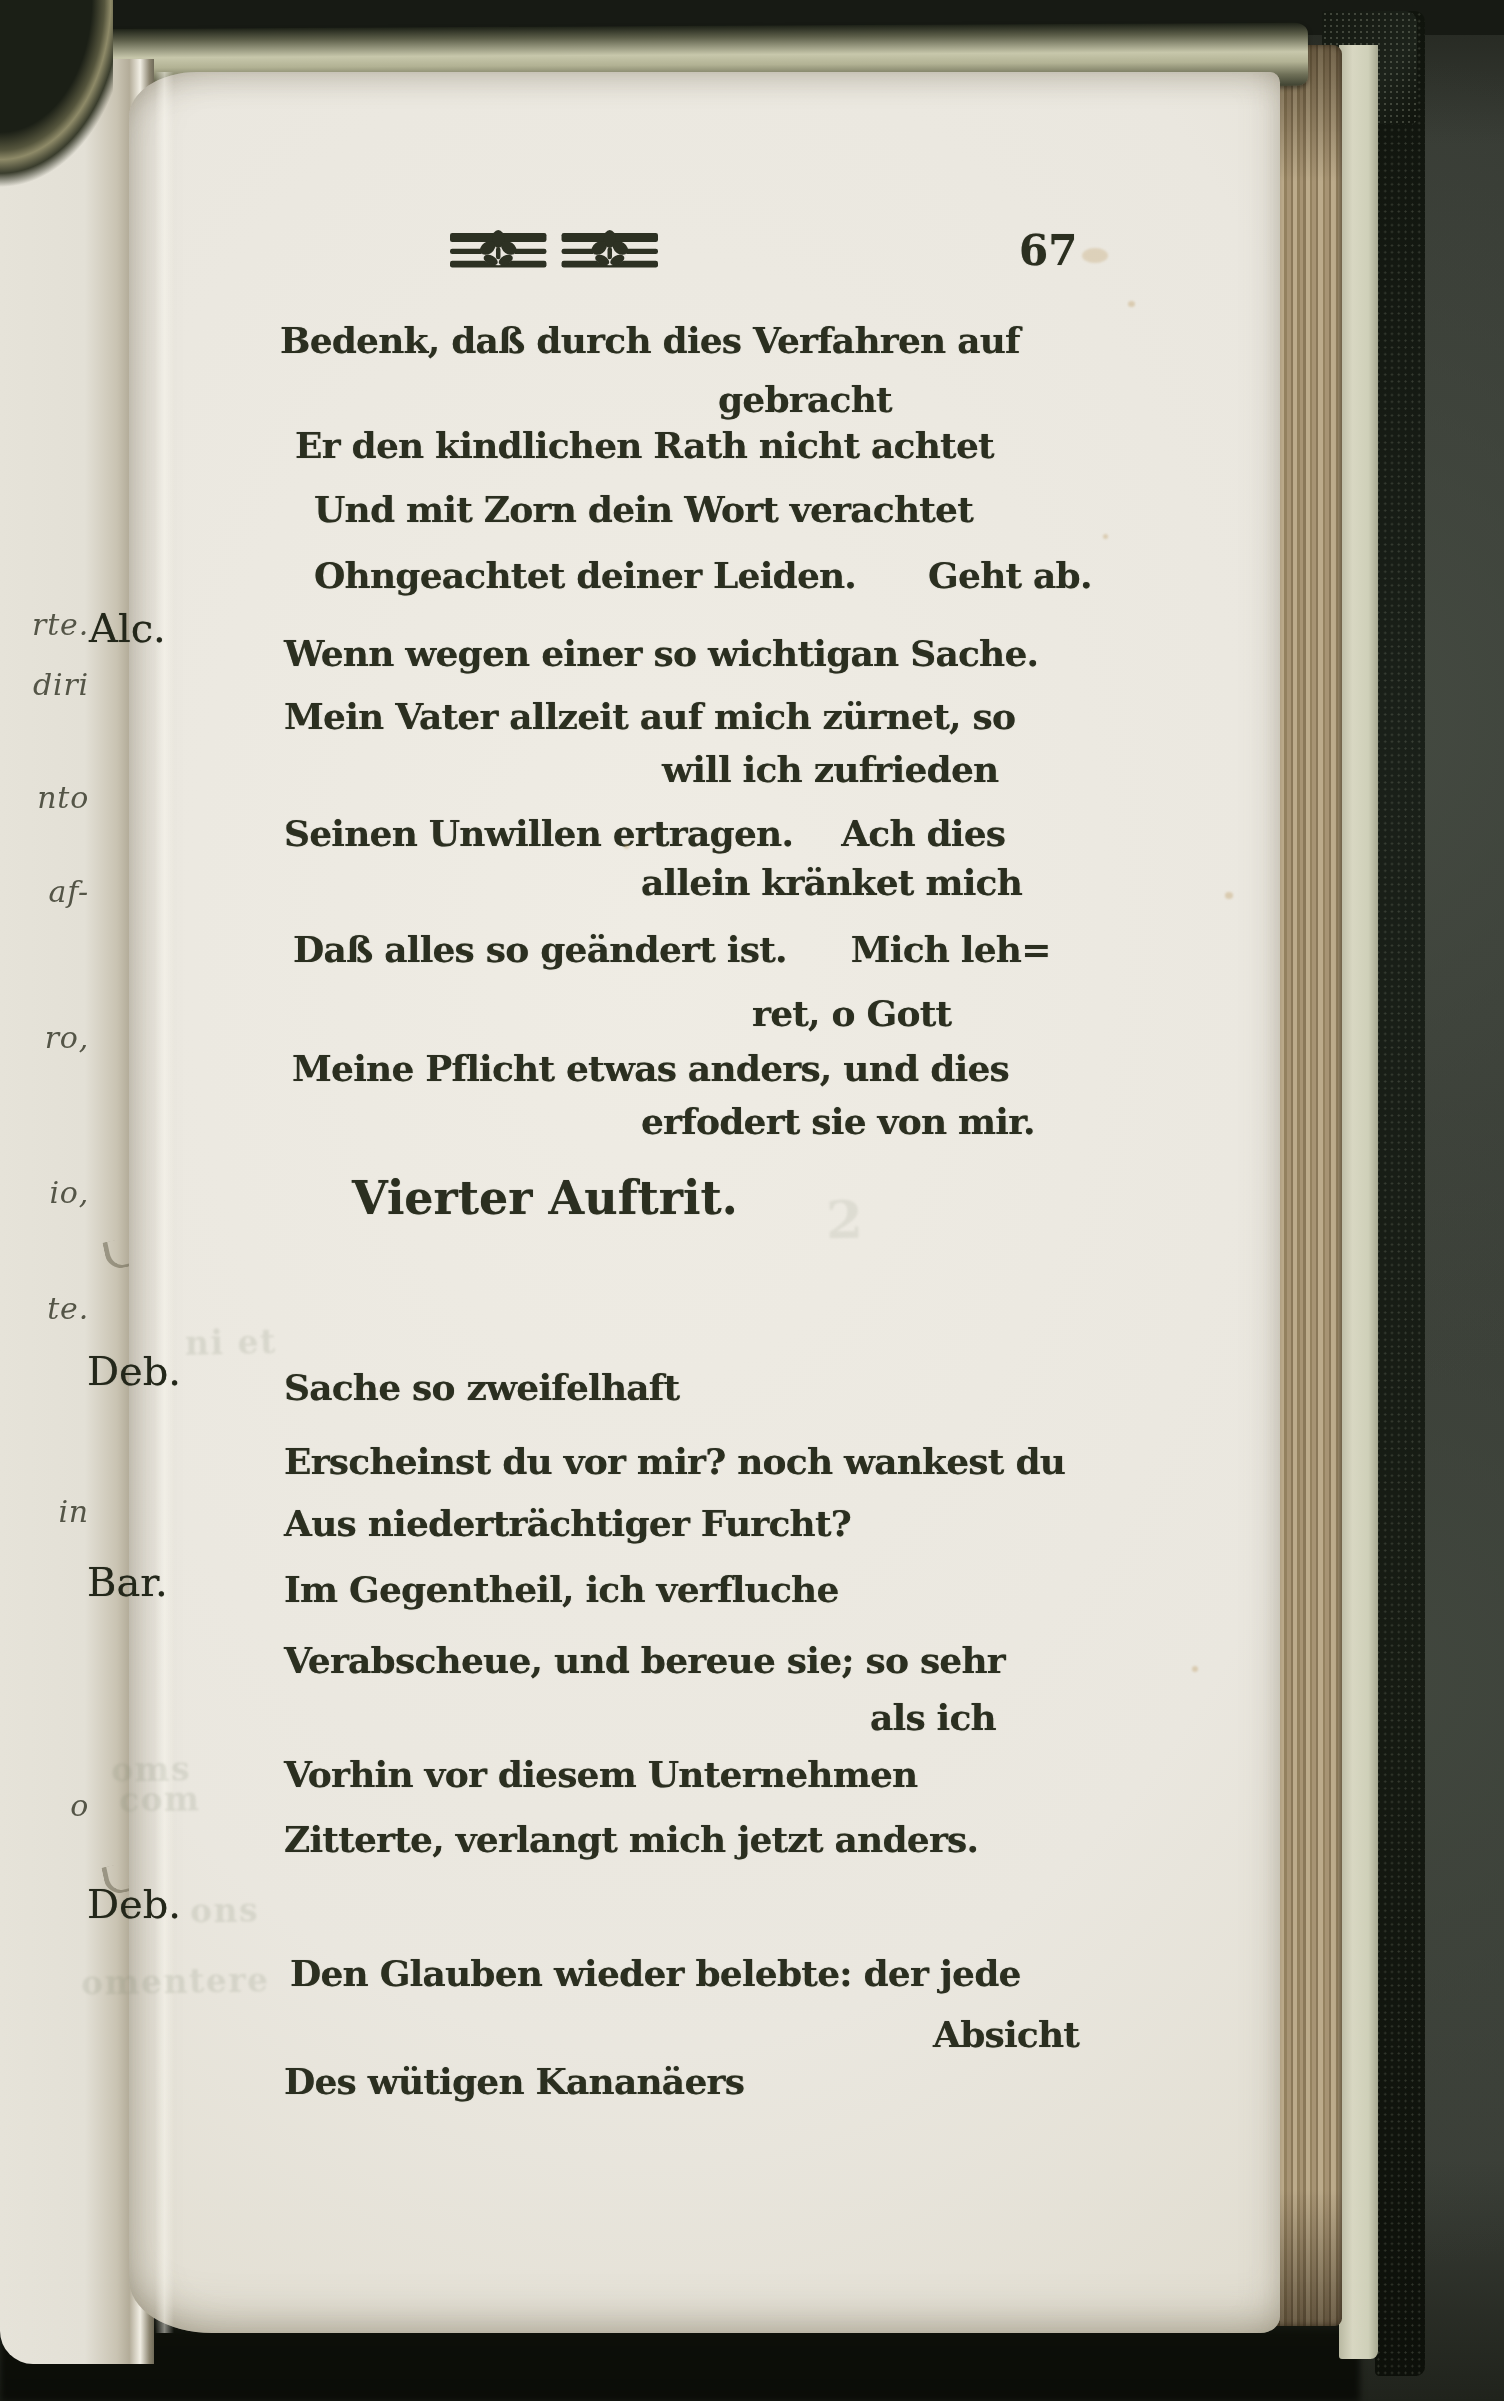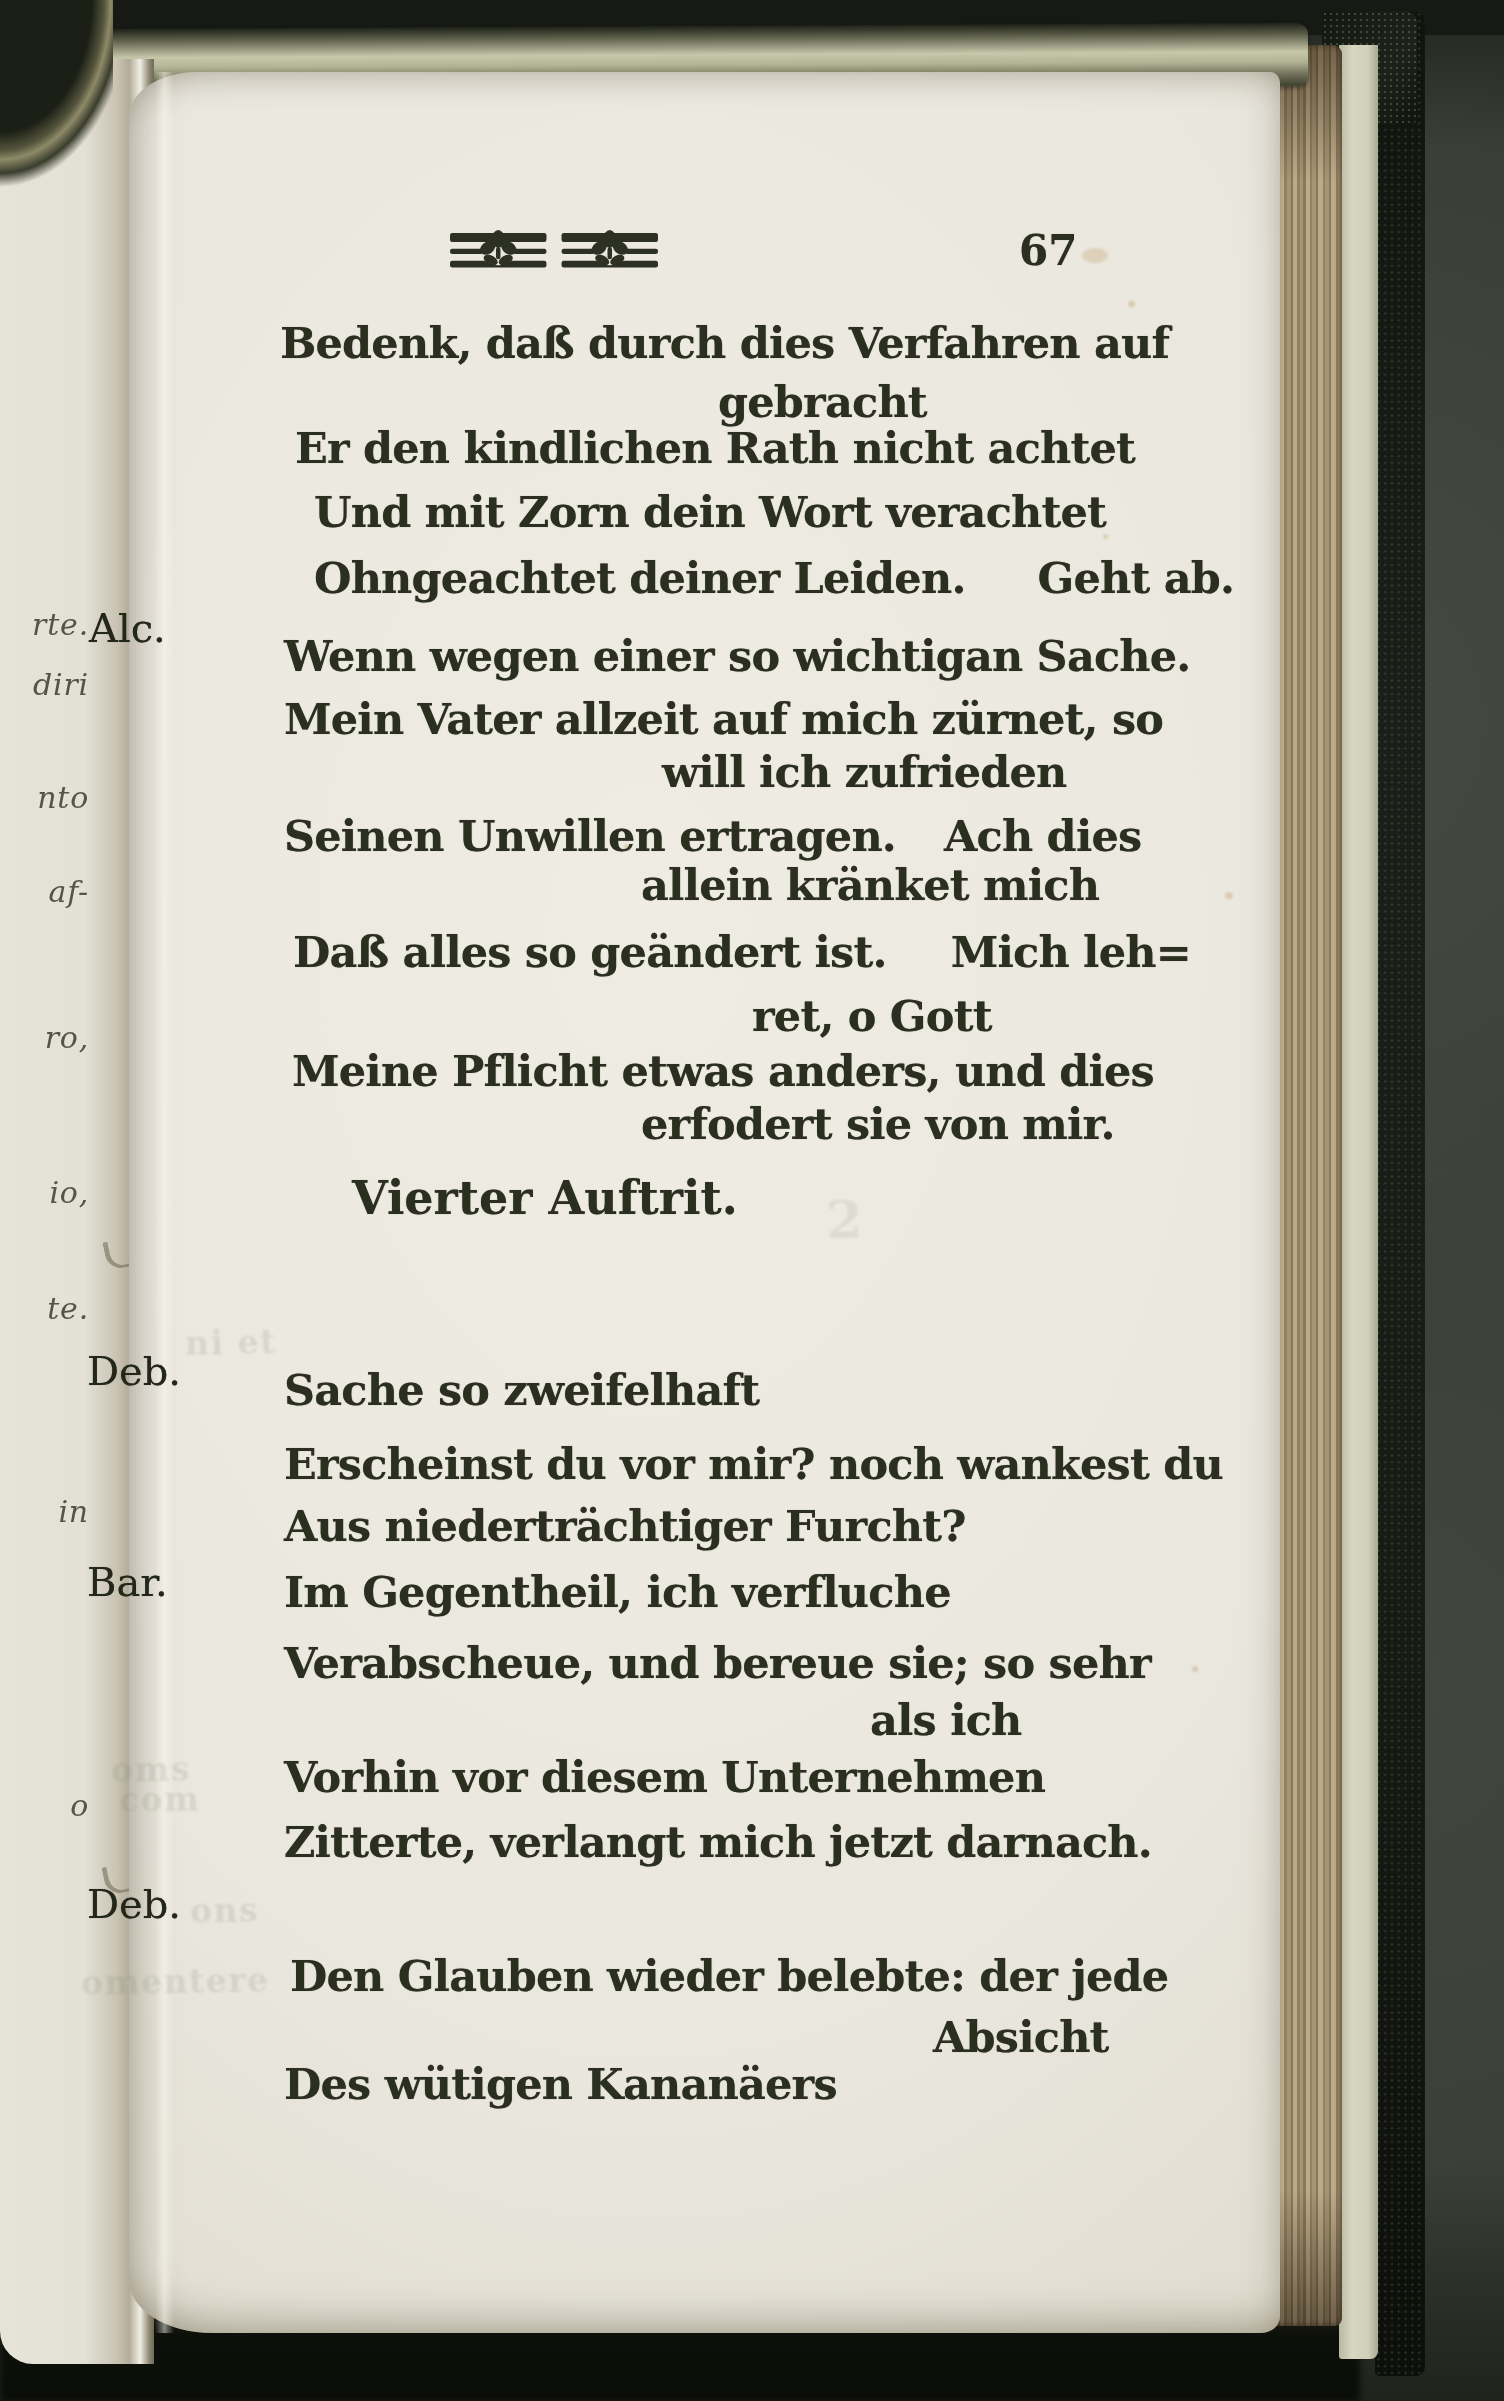"Bedenk, daß durch dies Verfahren" .line { font-size: 43px -> 36px }
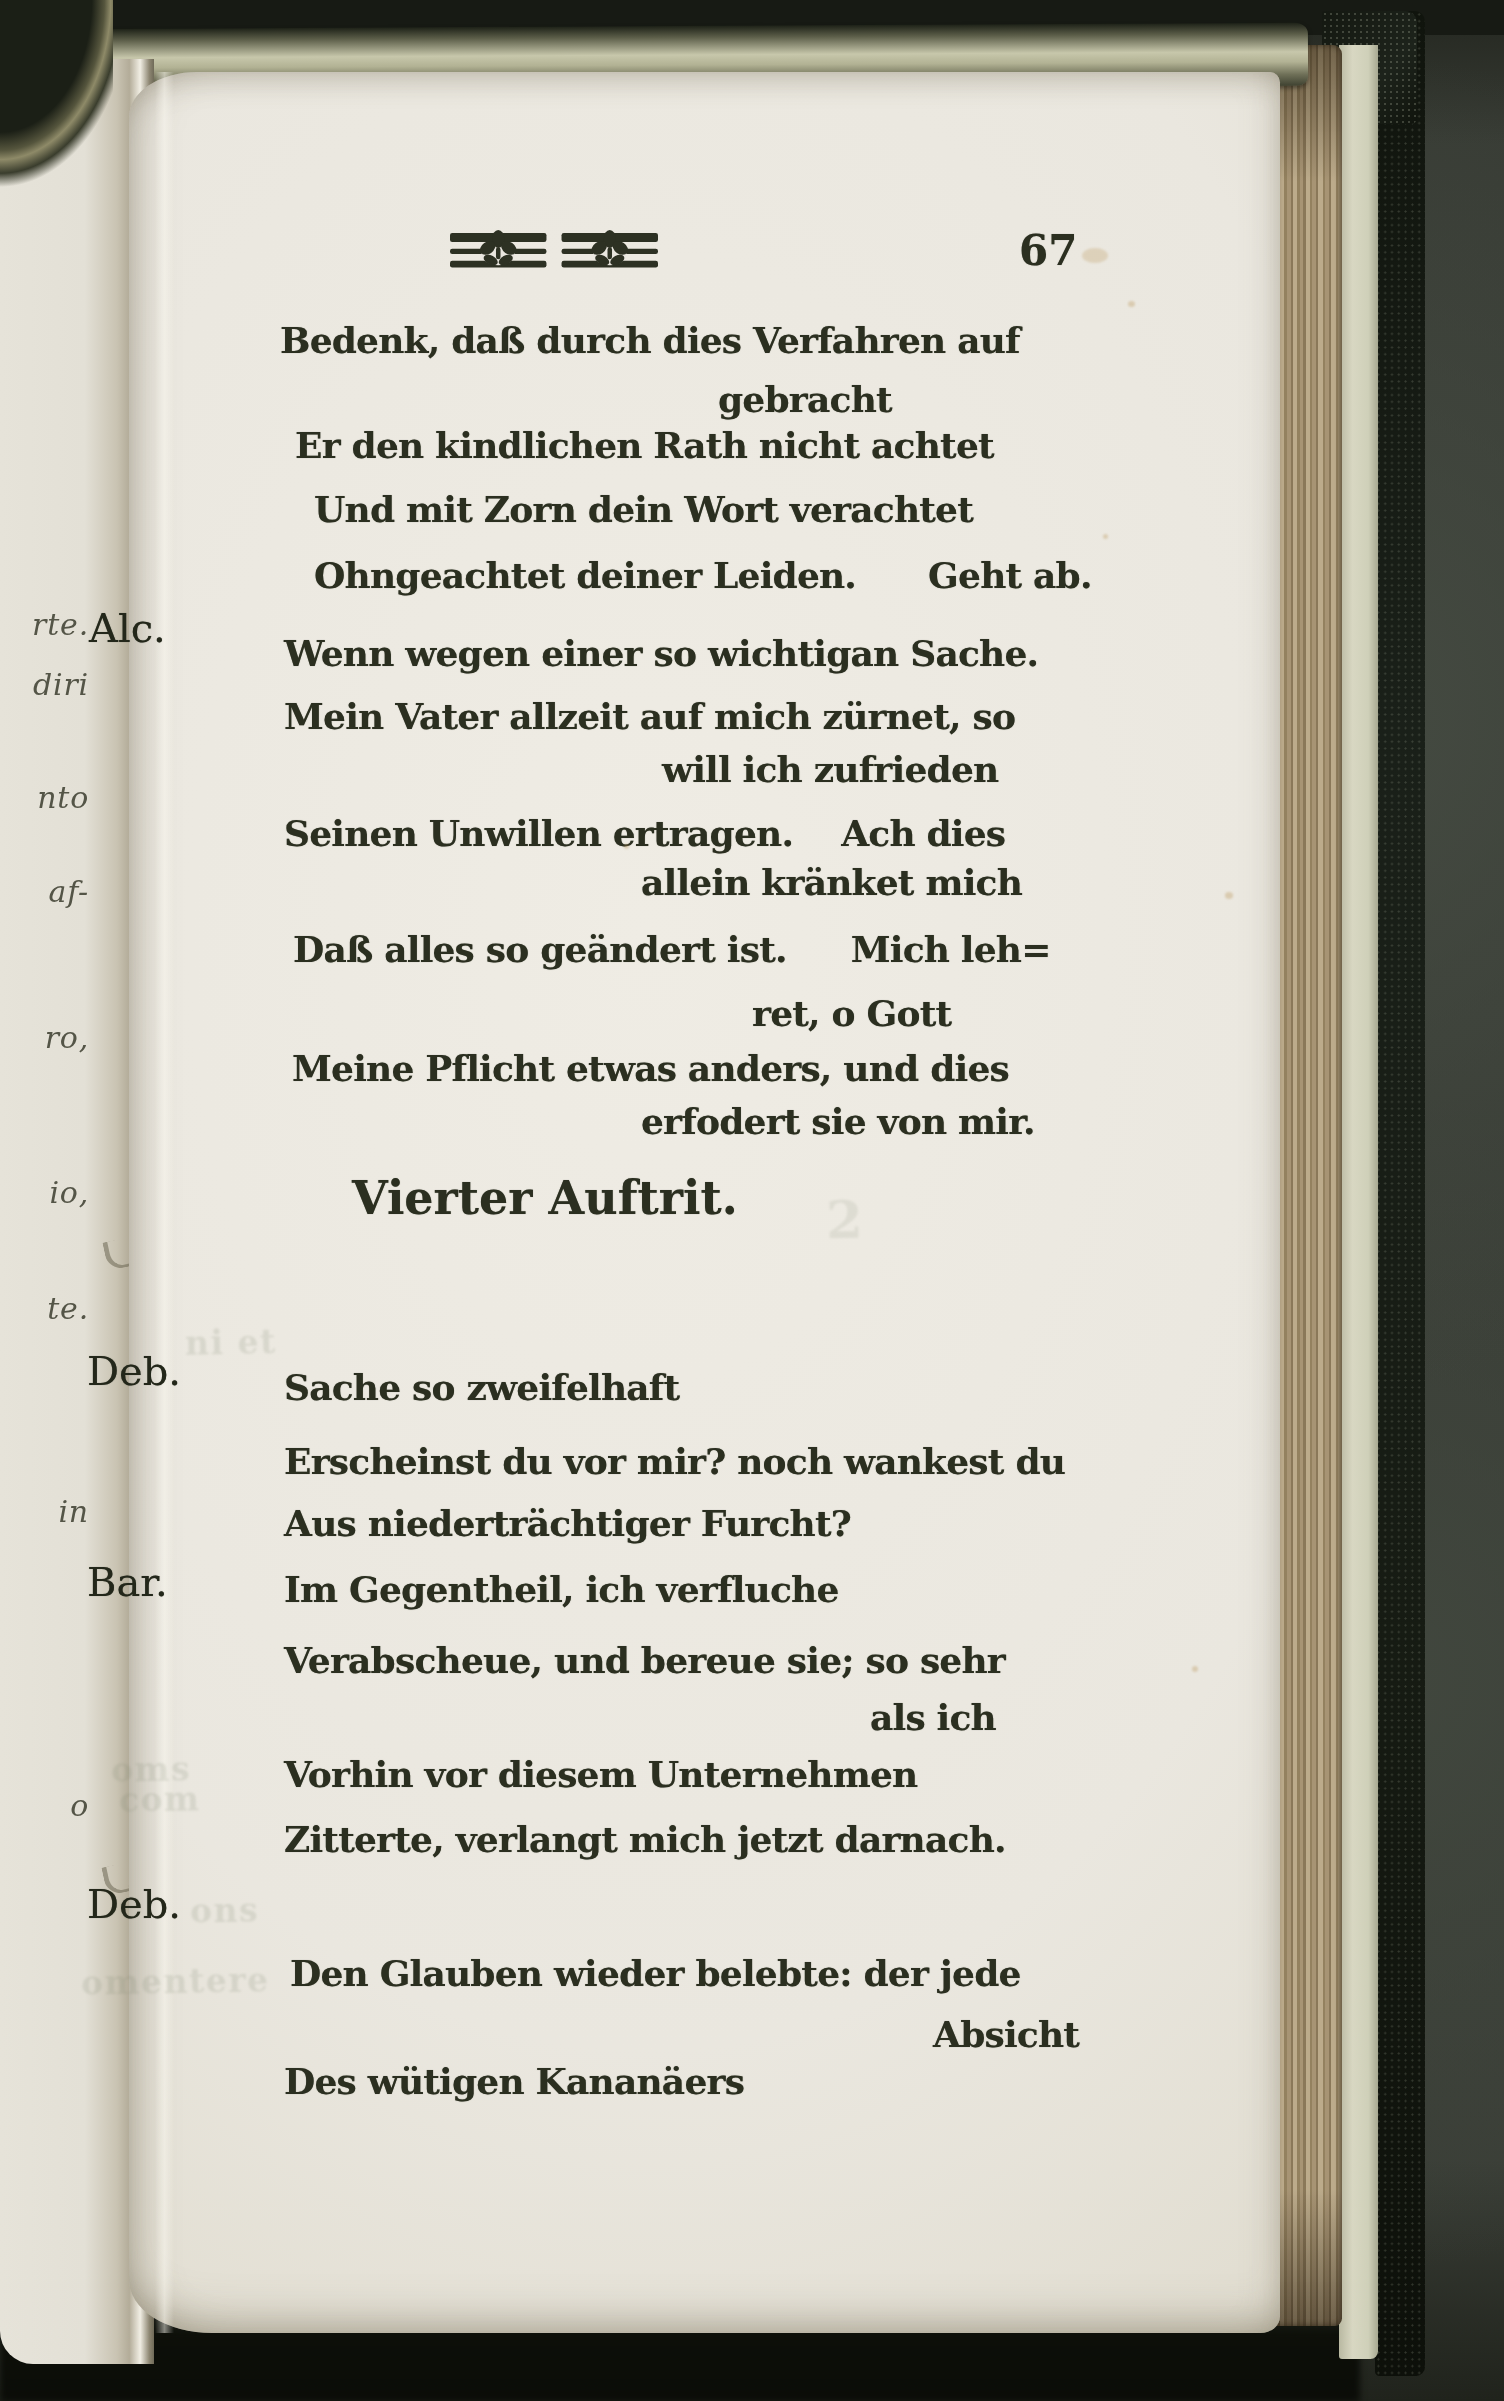"Zitterte, verlangt mich jetzt darnach." div.line { text: darnach -> anders }
